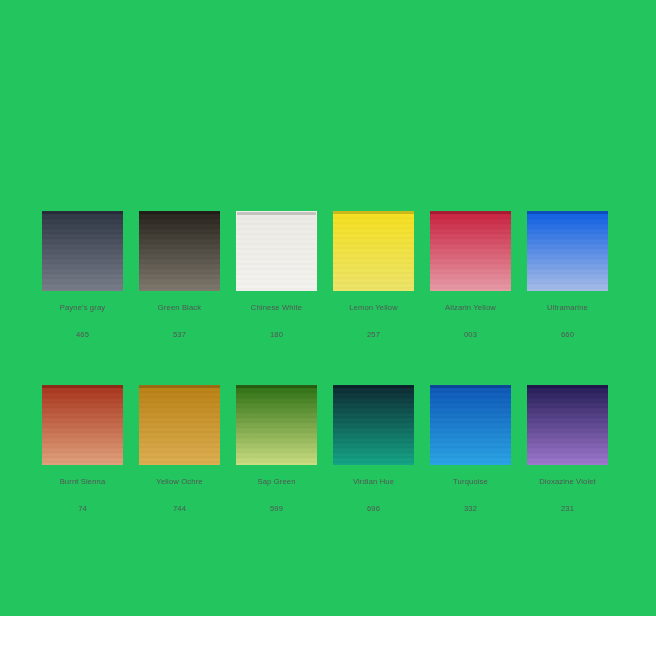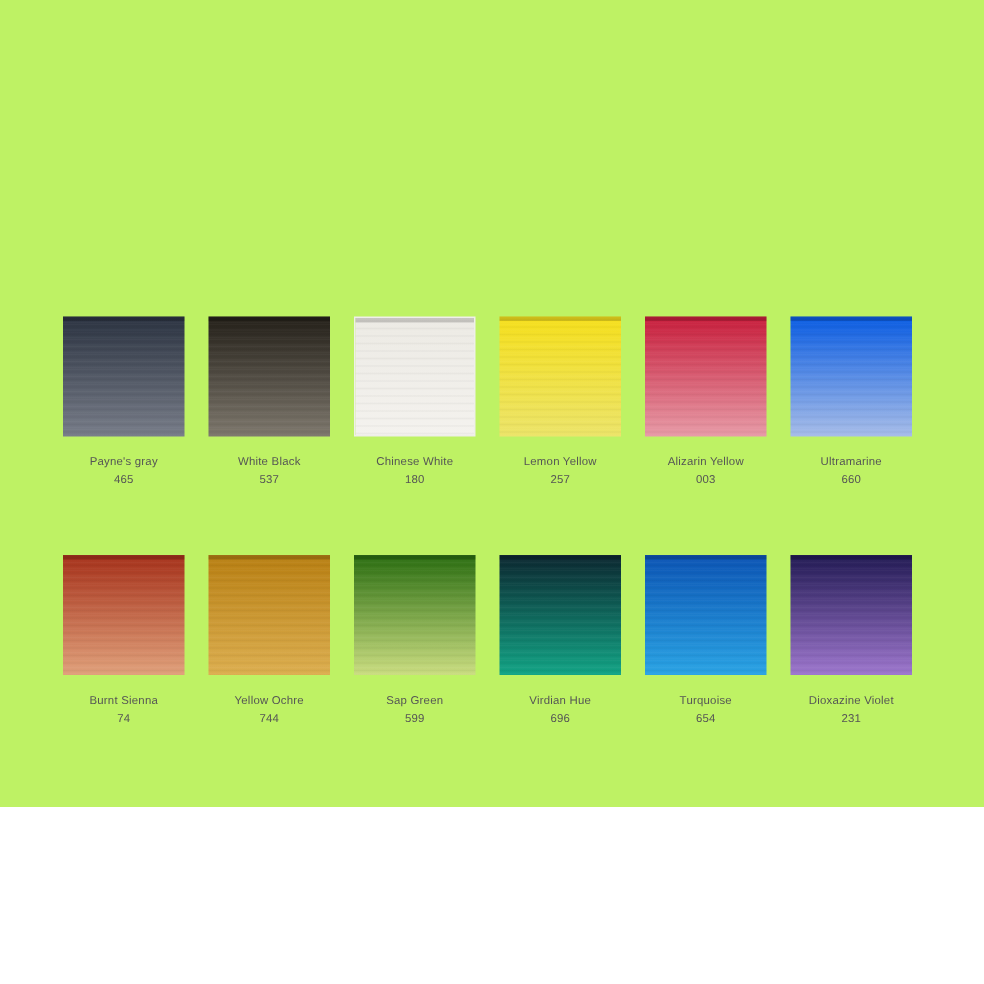"Payne's gray" #chart-root { background: #bef264 -> #22c55e; height: 538px -> 616px }
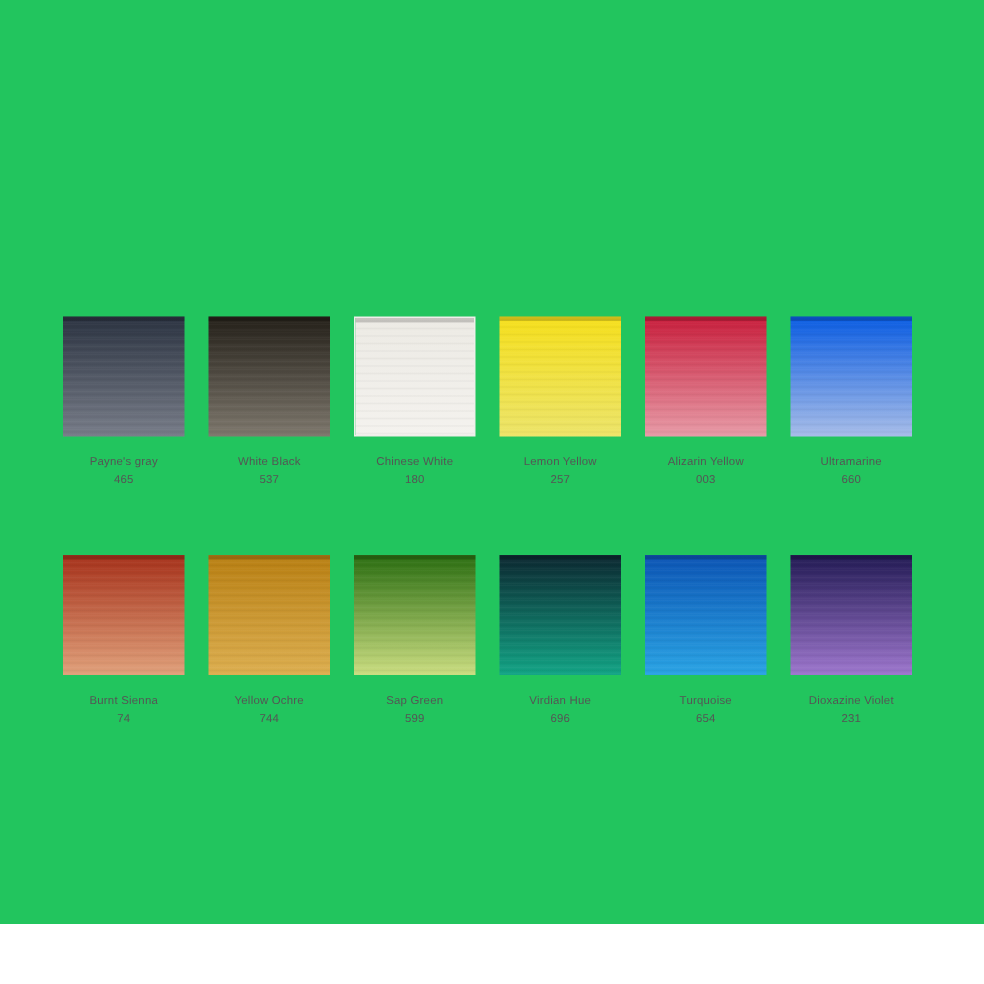"White Black" div.swatch-name { text: White -> Green }
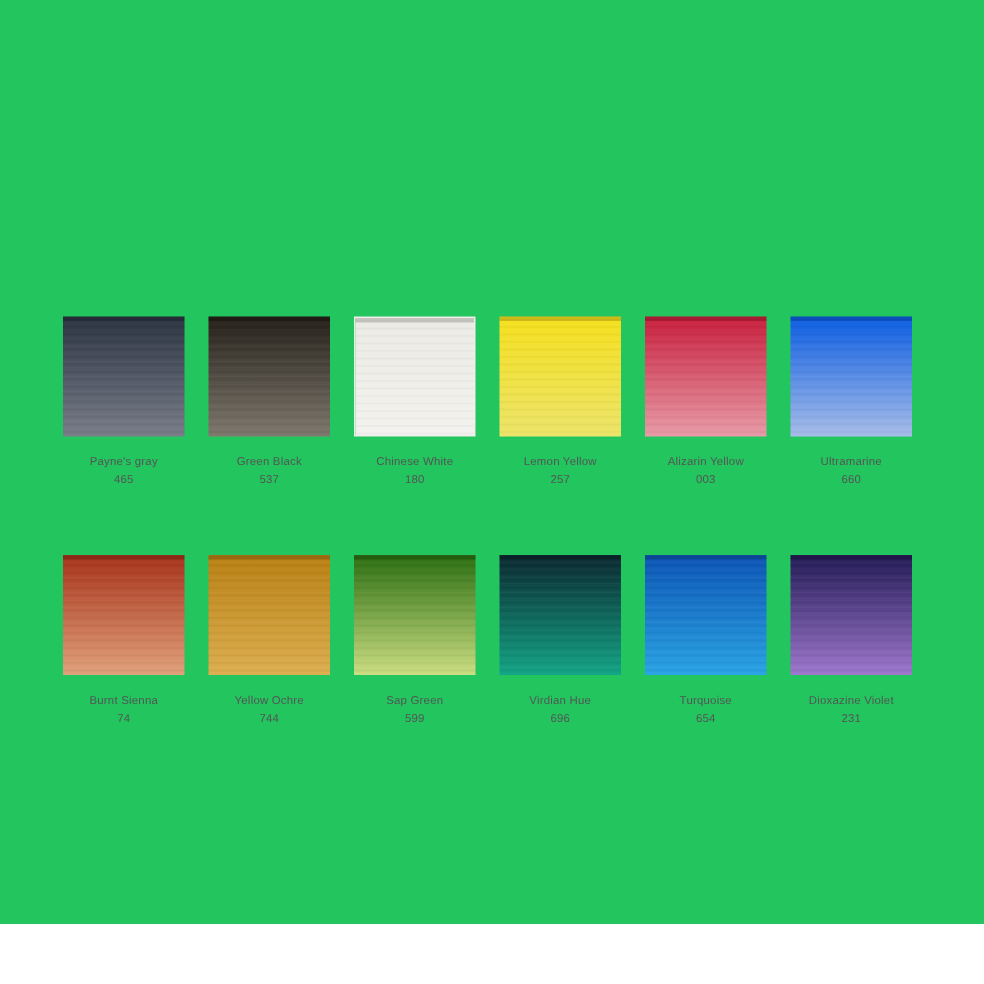"465" .swatch-code { margin-top: 3px -> 18px }
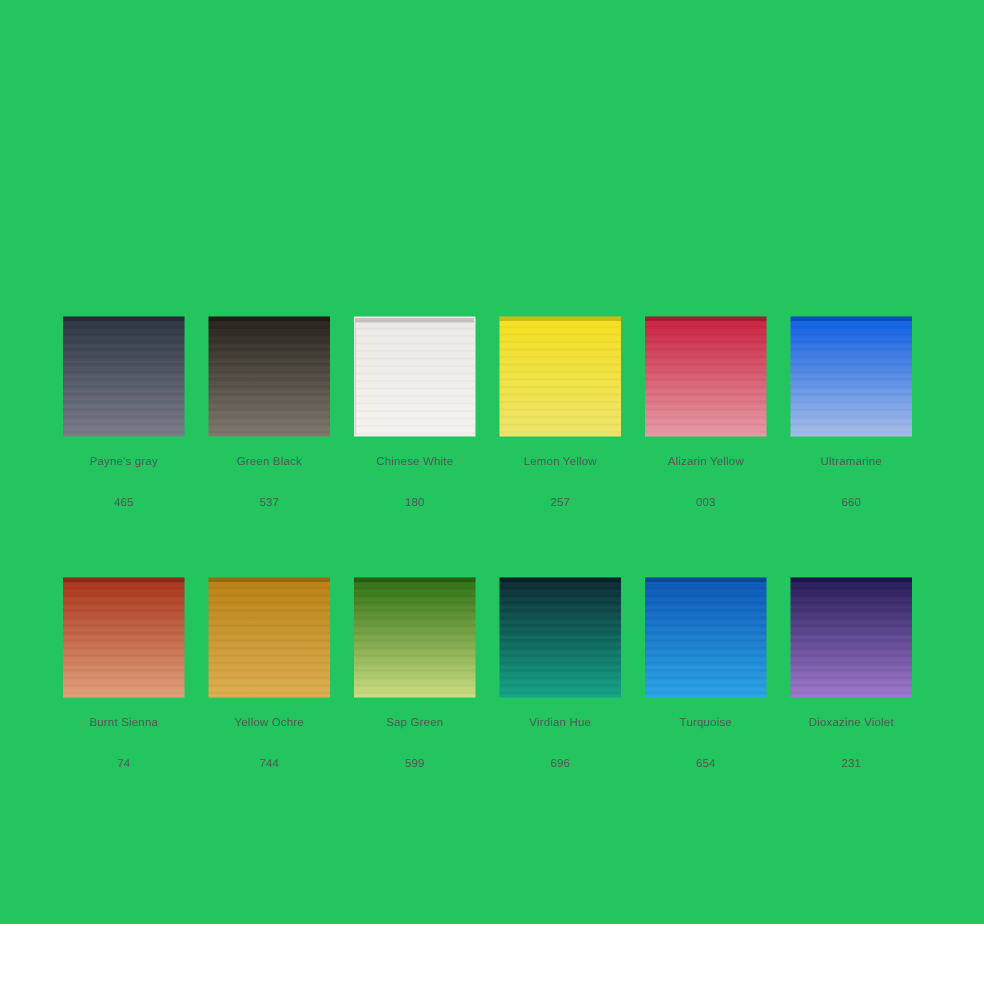"654" div.swatch-code { text: 654 -> 332 }
